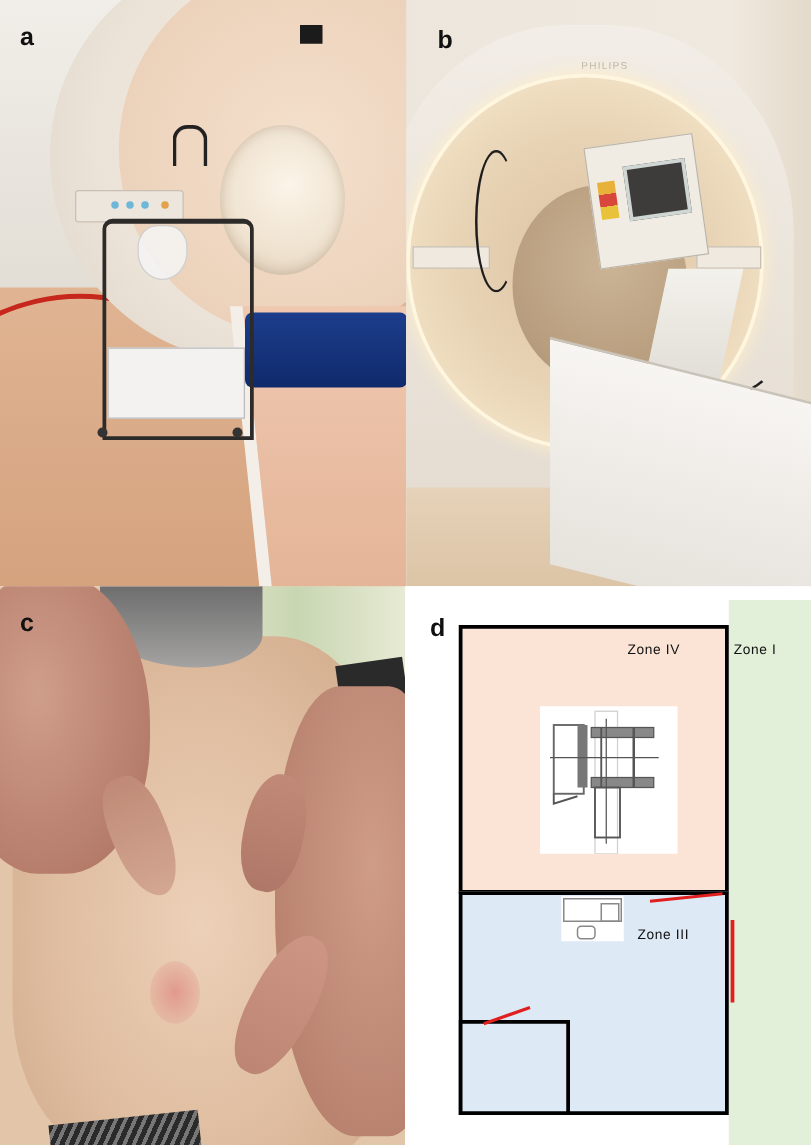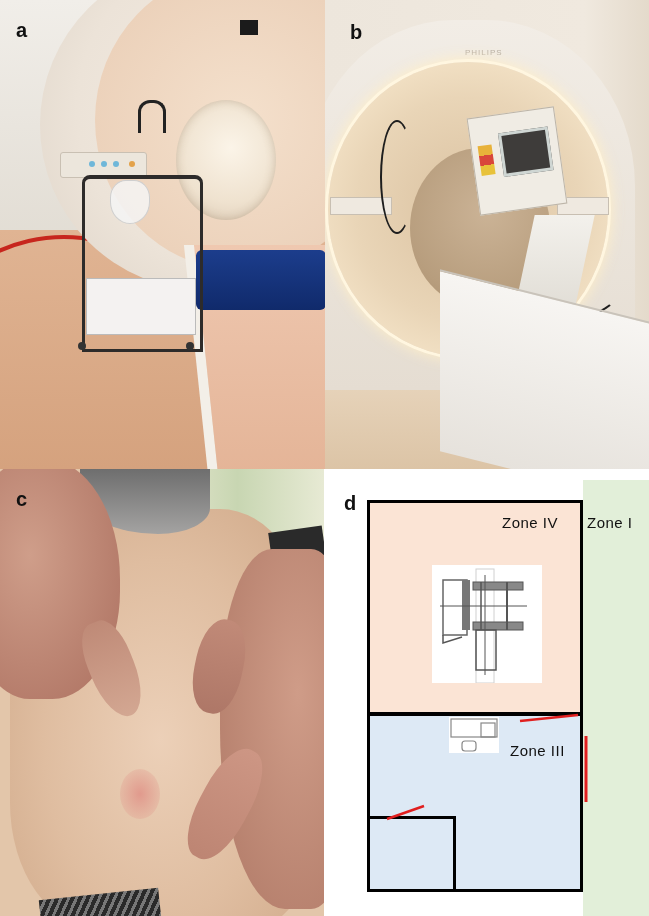"Zone IV" #panel-d .zone-text { font-size: 15px -> 11px }
